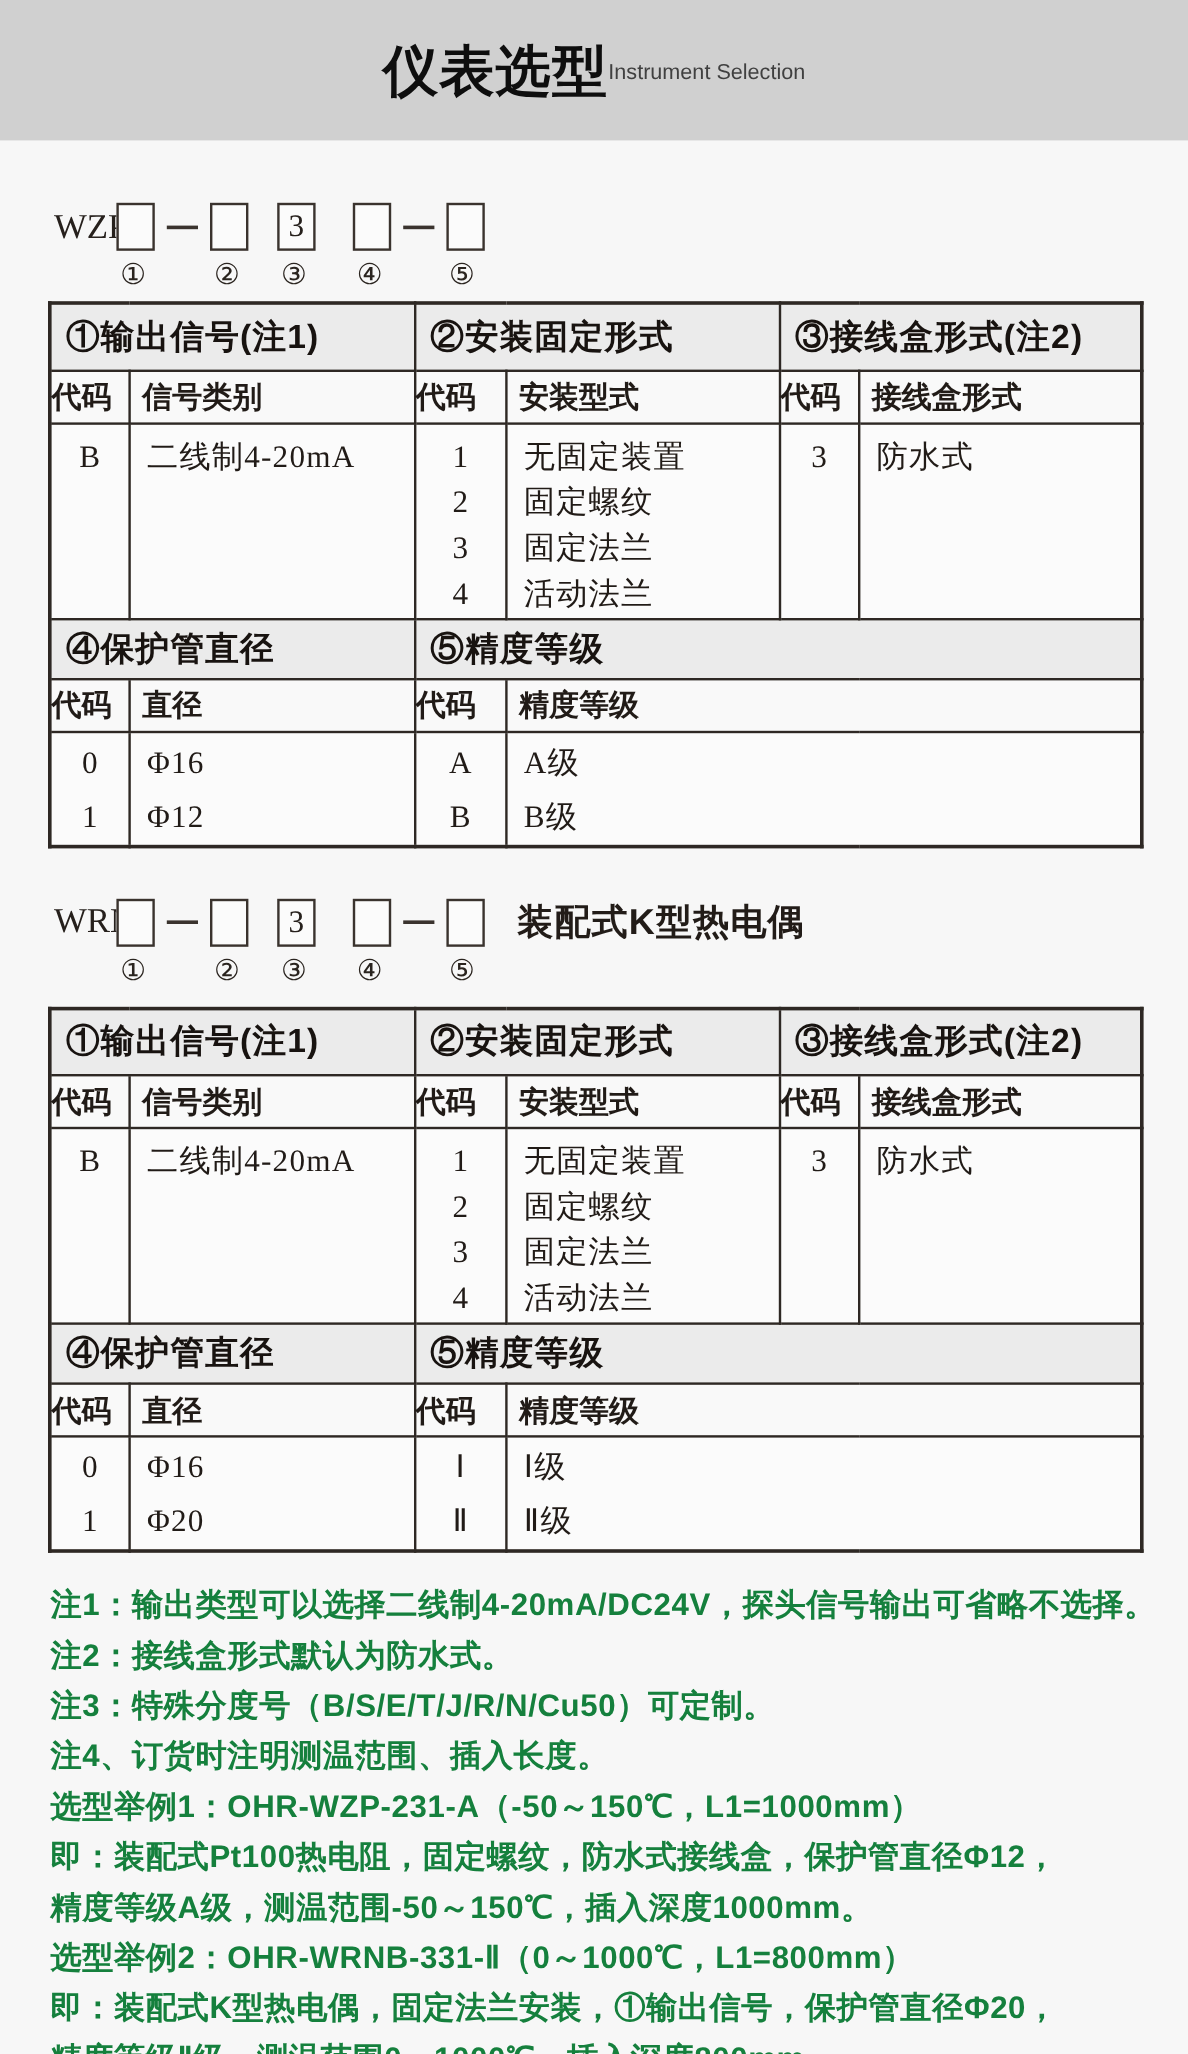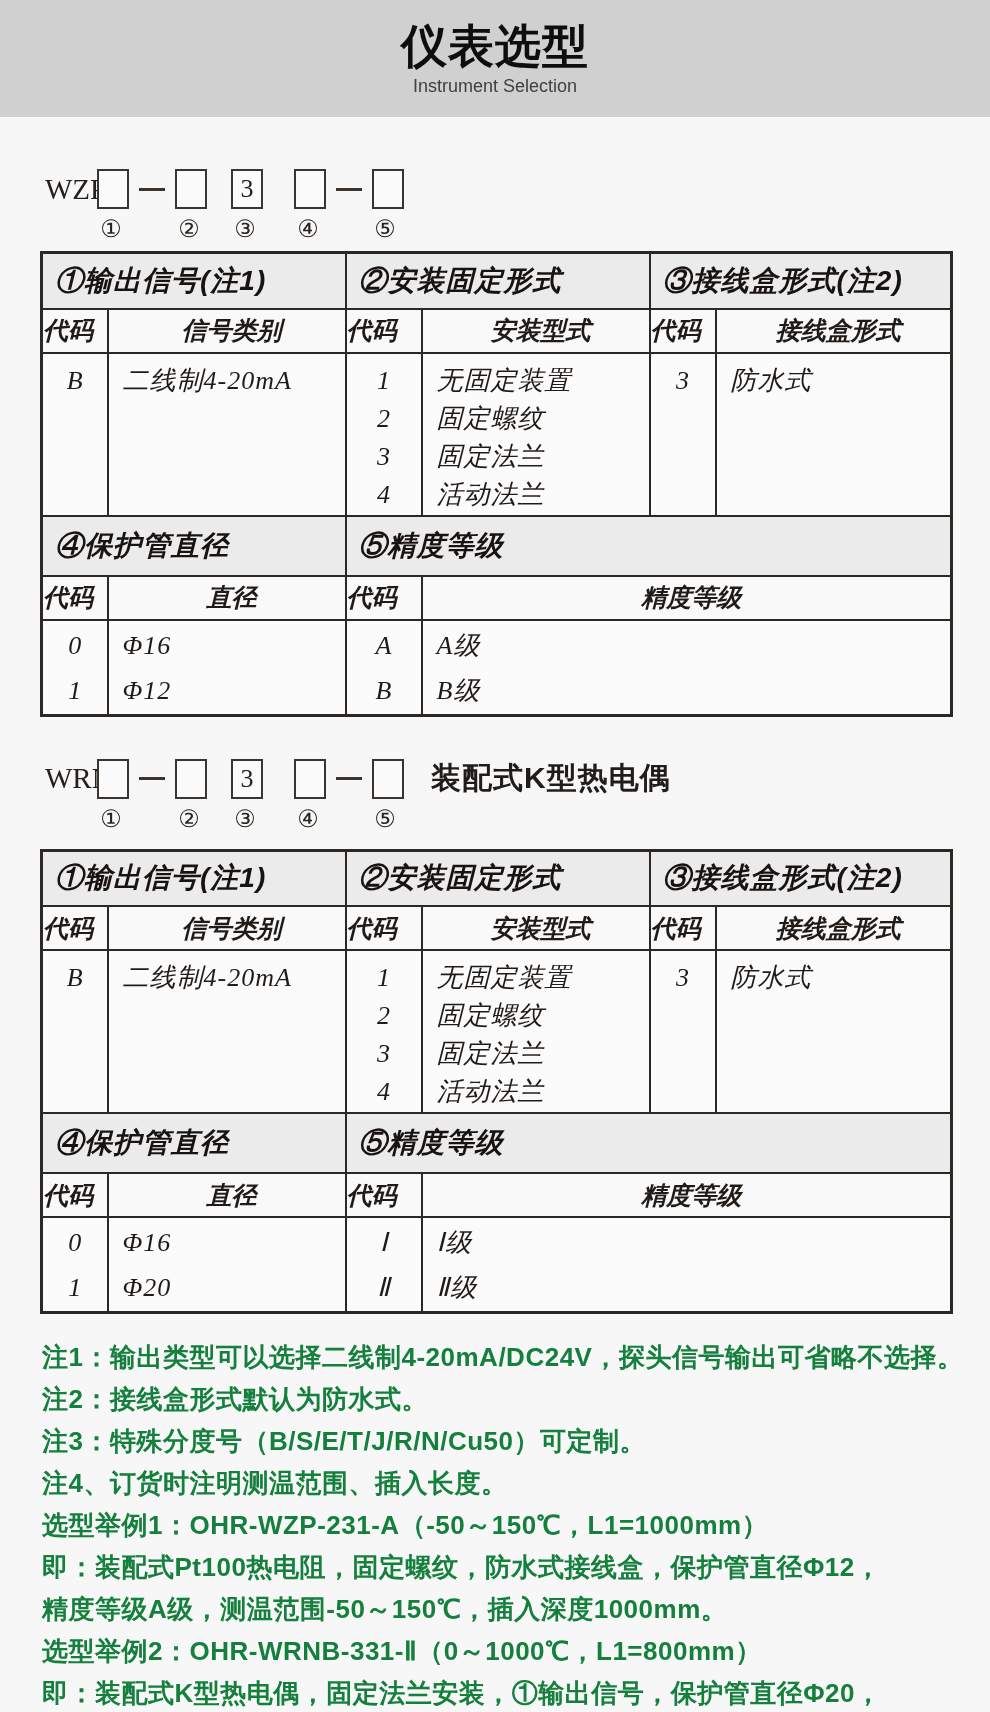"仪表选型" .header-band { flex-direction: column -> row }
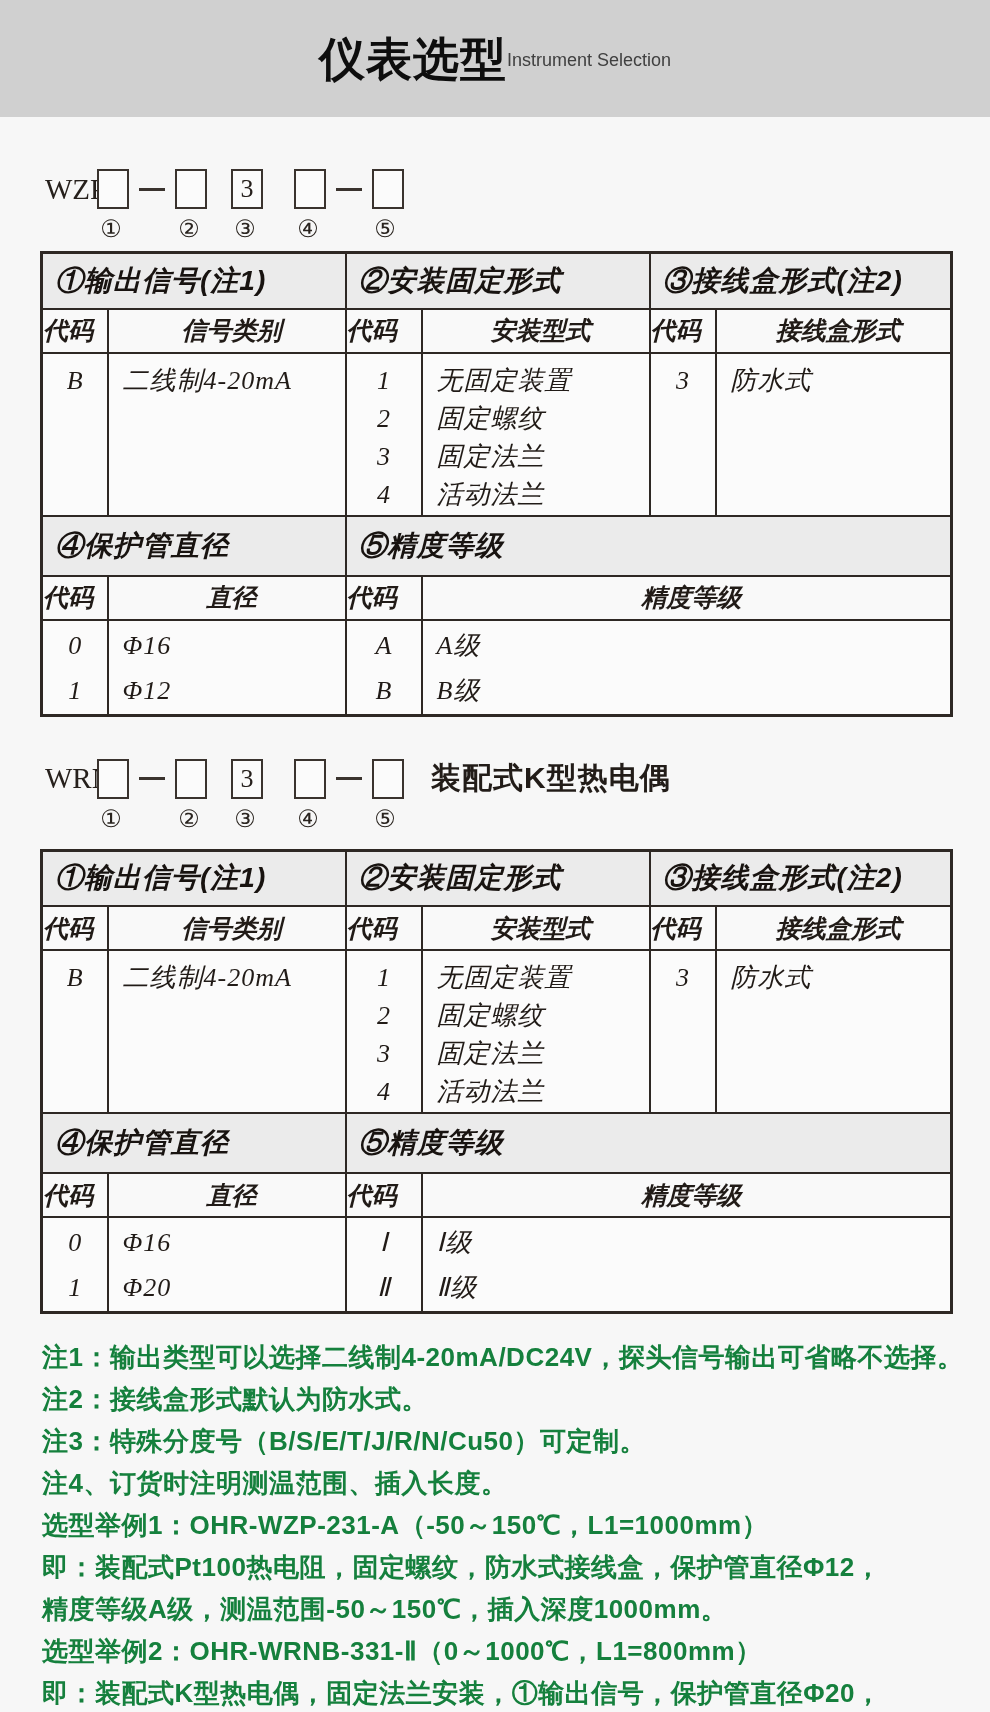"①输出信号(注1)" .spec-table th, .spec-table td { font-style: italic -> none }
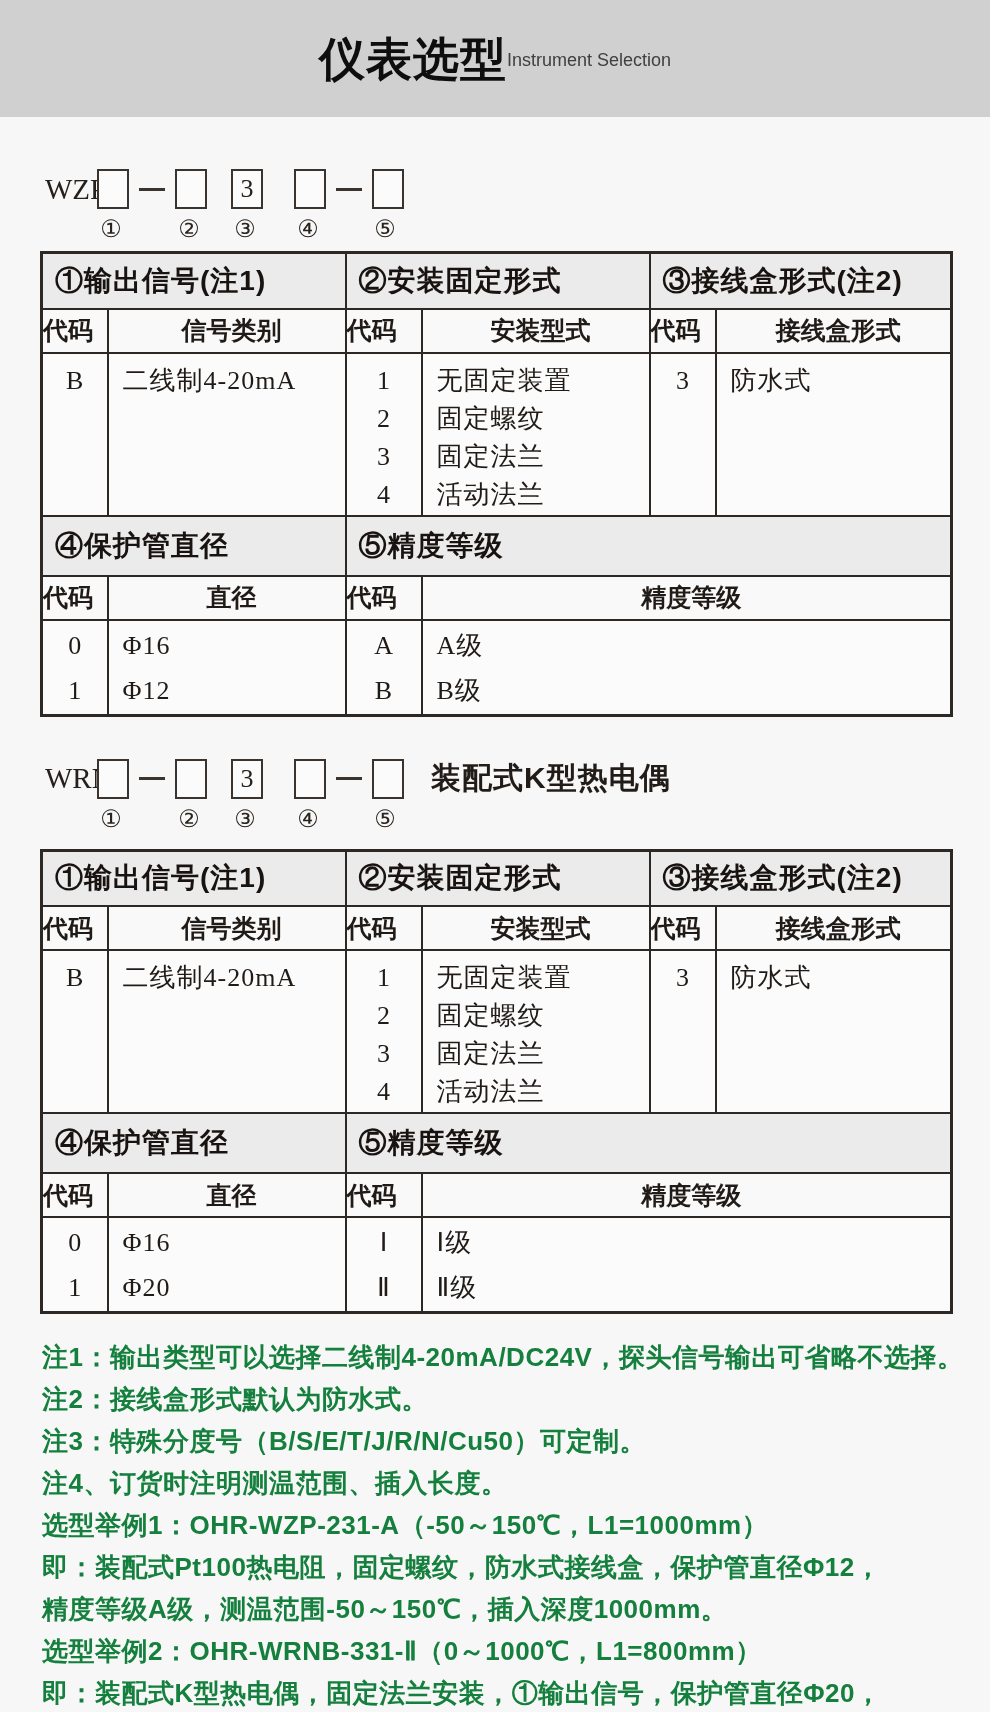"信号类别" .sub-th { text-align: center -> left }
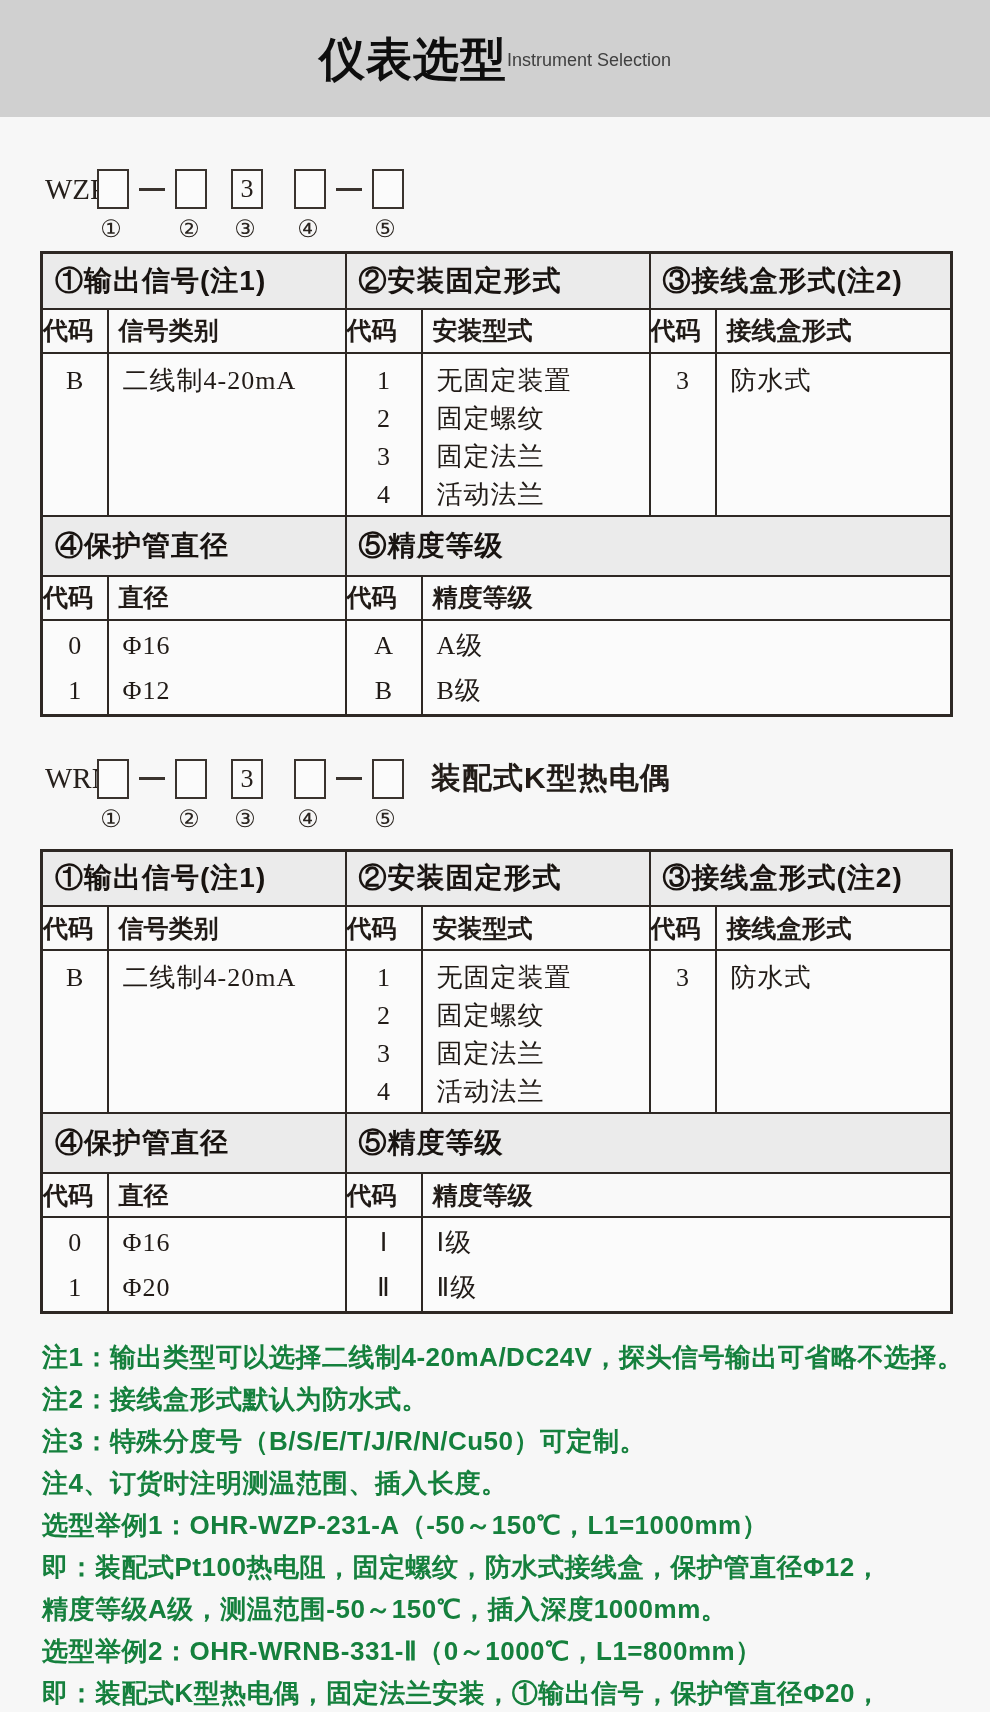"④保护管直径" .r-sec2 { height: 60px -> 50px }
